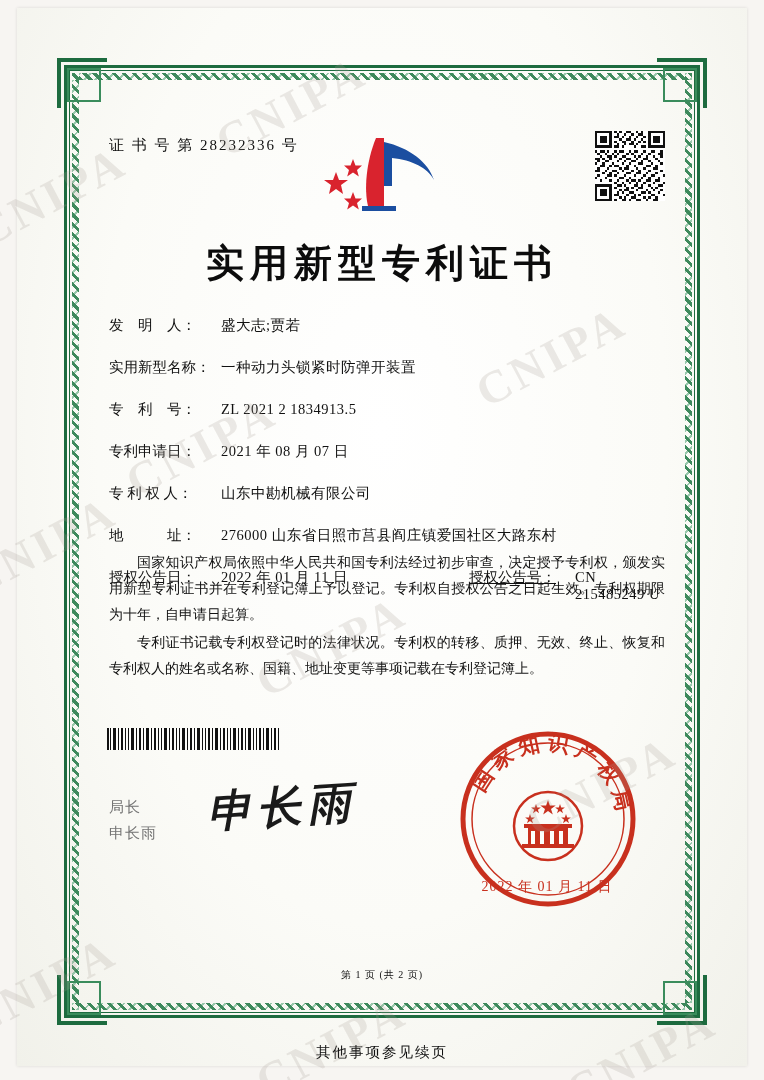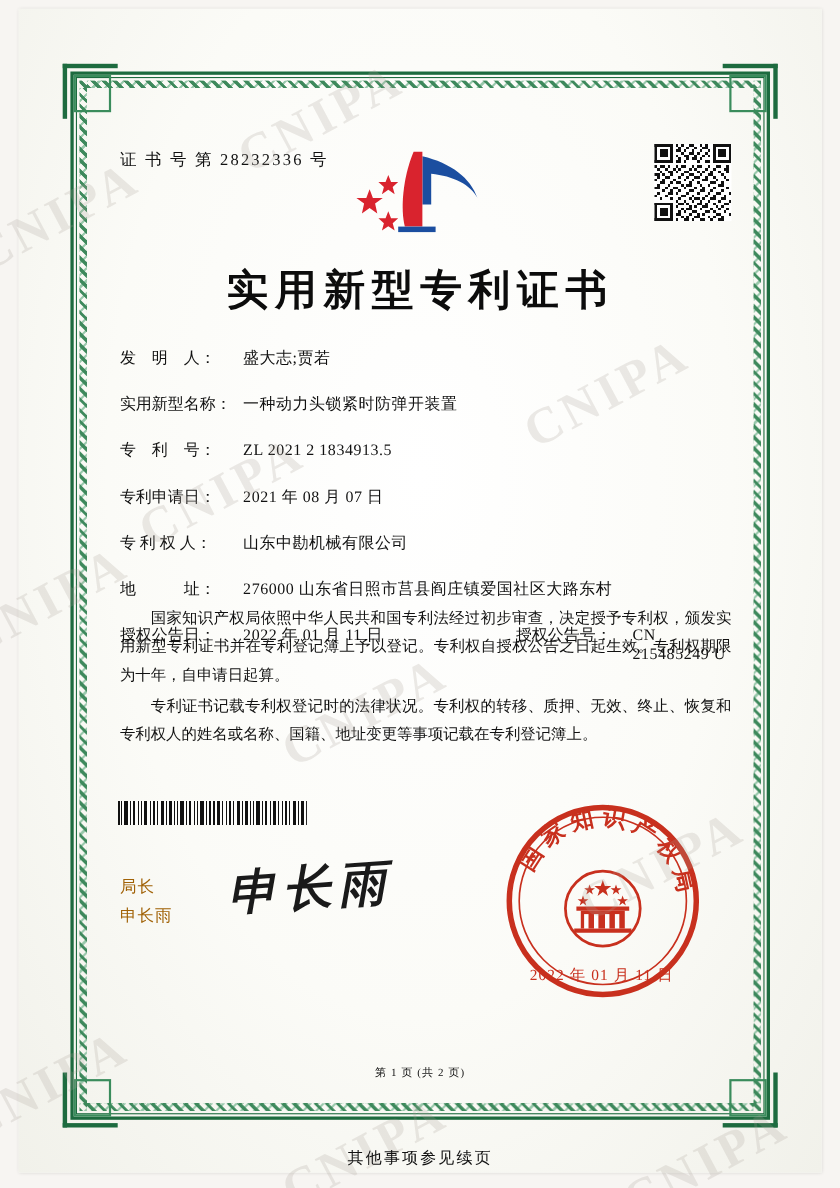"授权公告号：" .field-label2 { text-decoration: none -> underline }
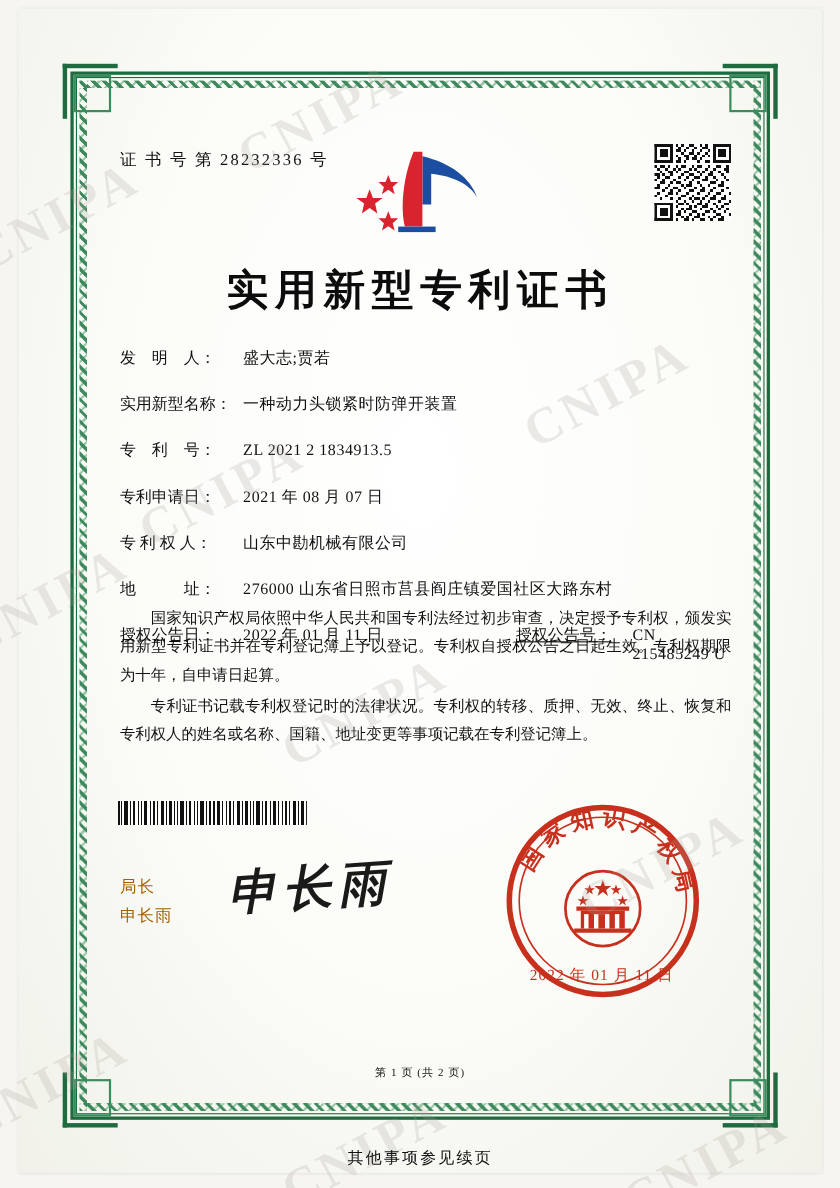"局长" .signature-block { color: #a16207 -> #737373 }
